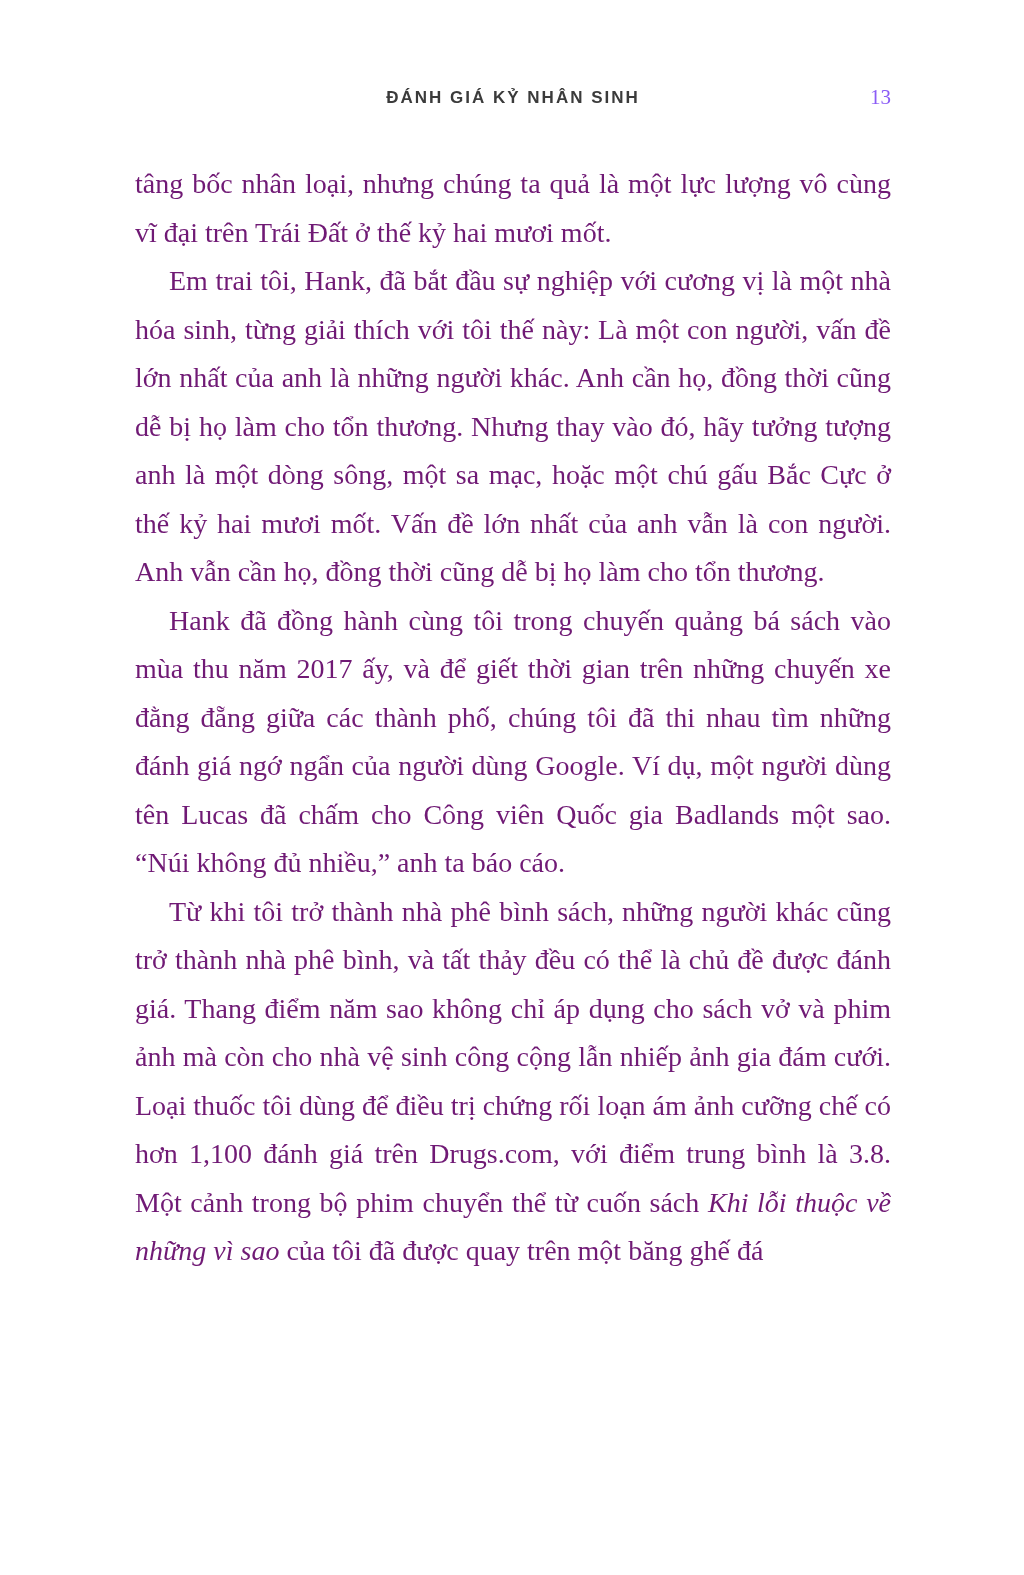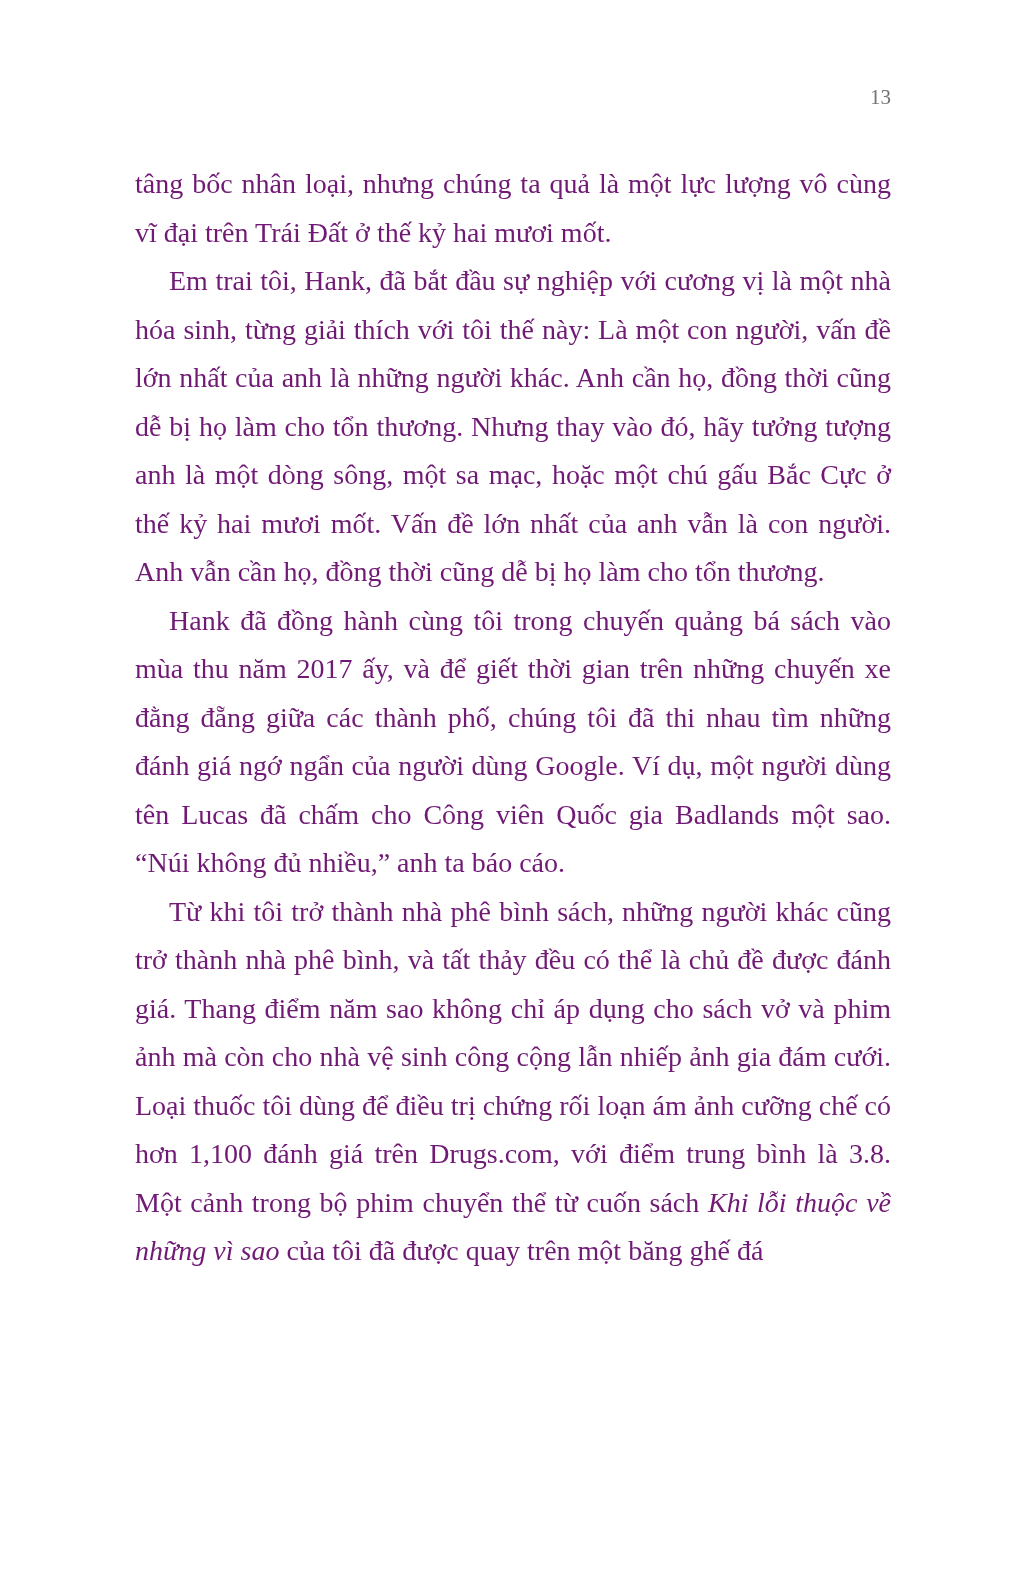"ĐÁNH GIÁ KỶ NHÂN SINH" span.running-title { html: none -> <span>ĐÁNH GIÁ KỶ NHÂN SINH</span> }
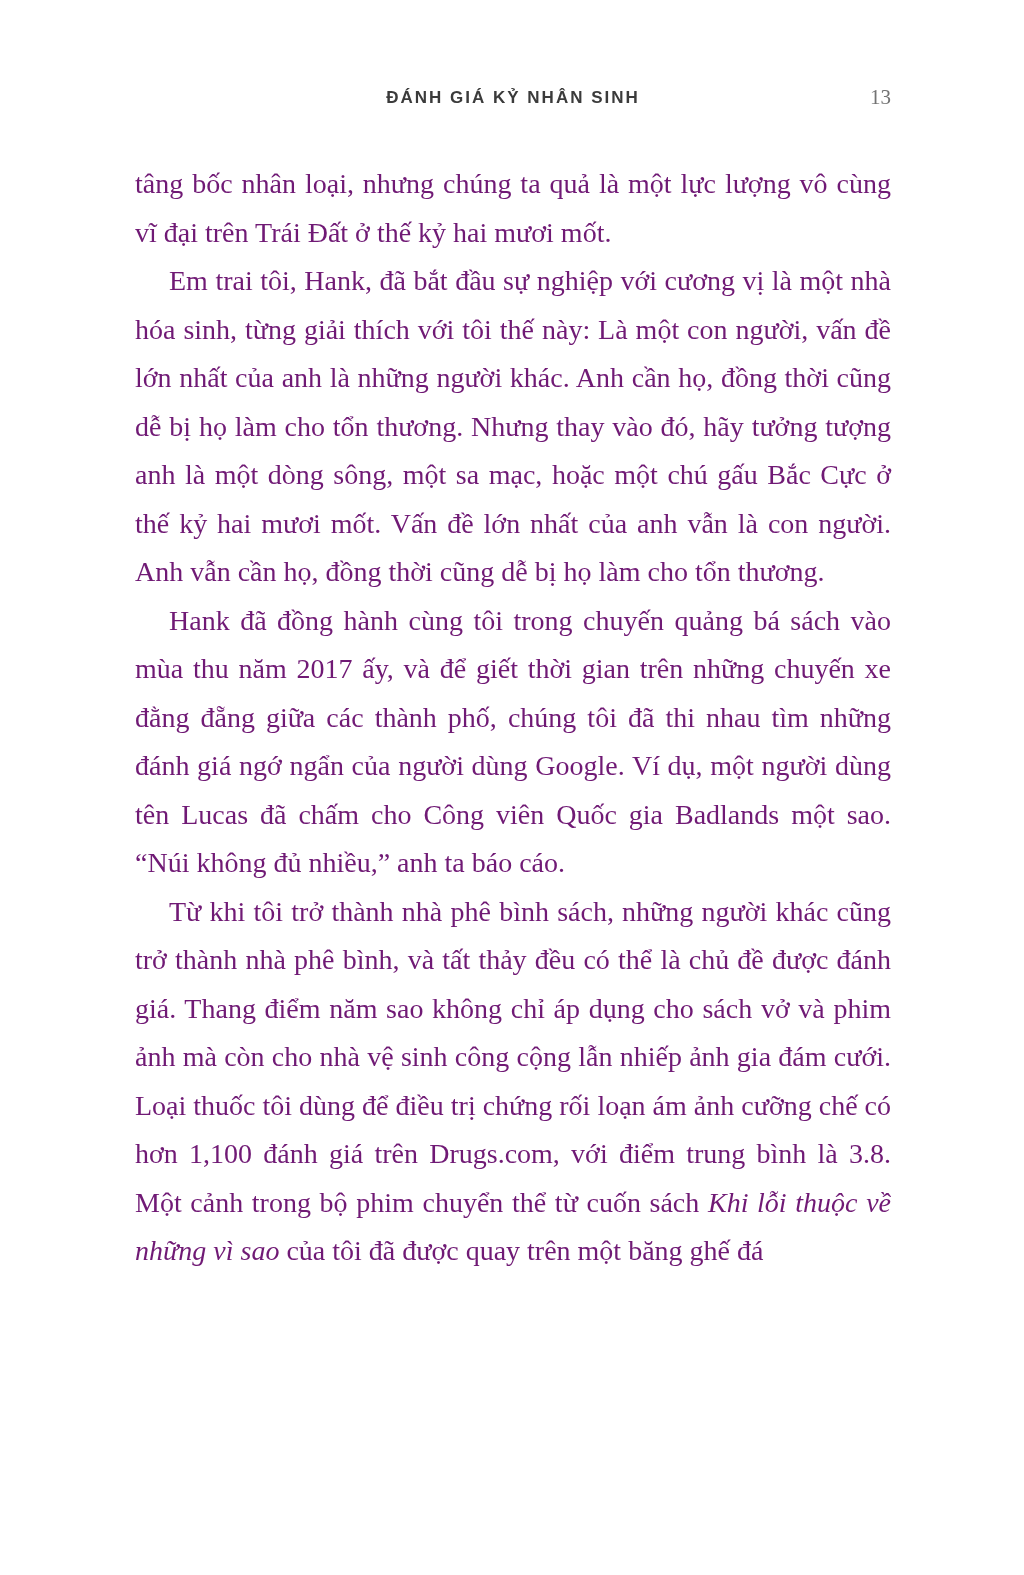"13" .page-number { color: #737373 -> #8b5cf6 }
